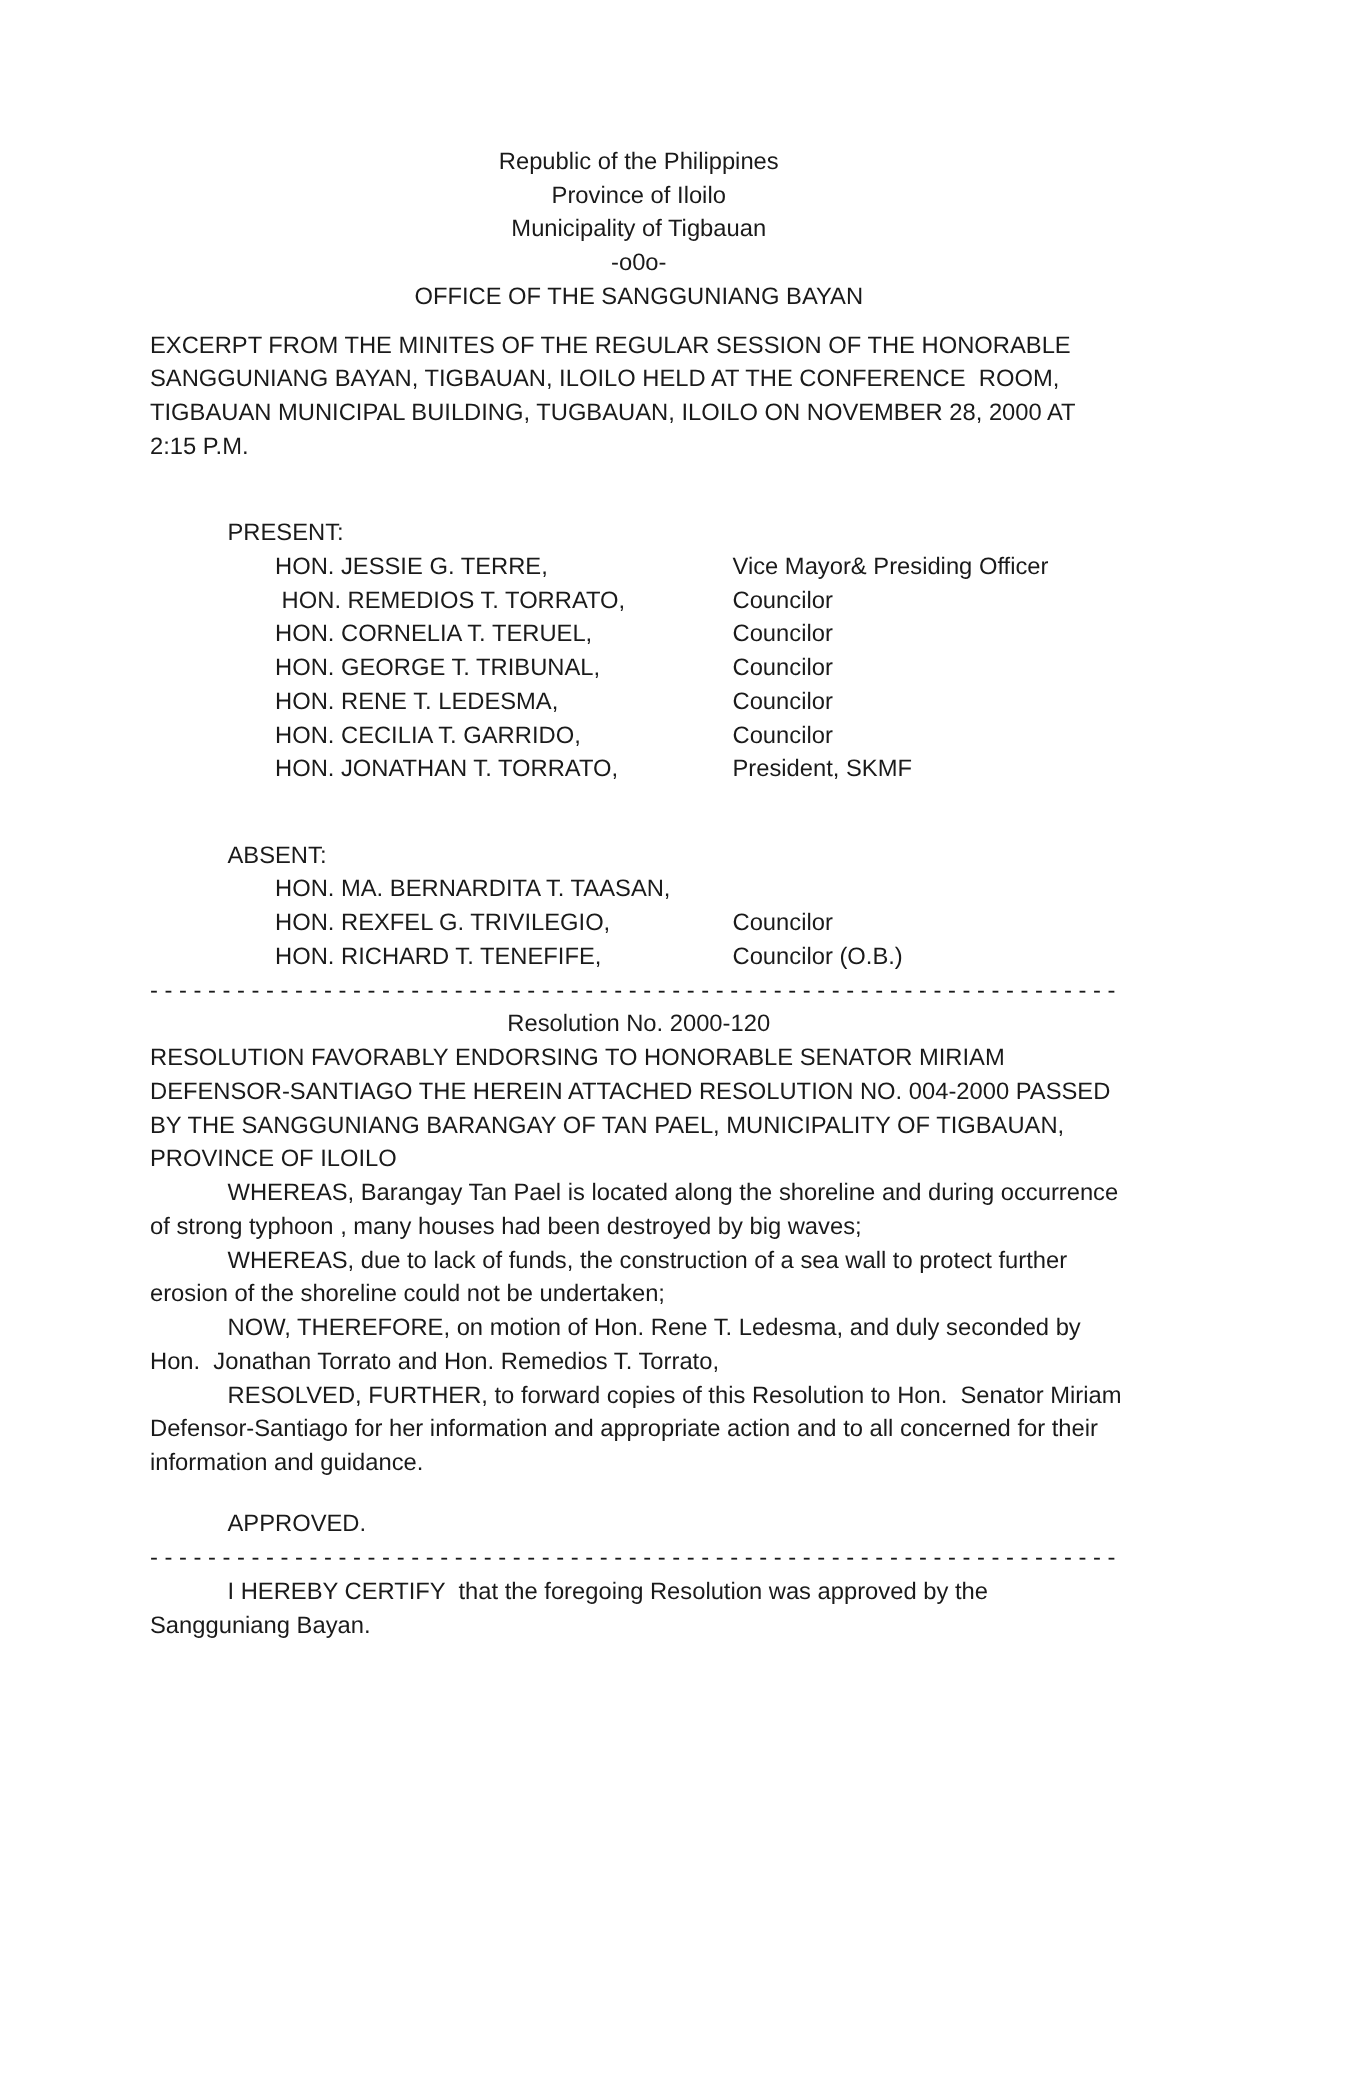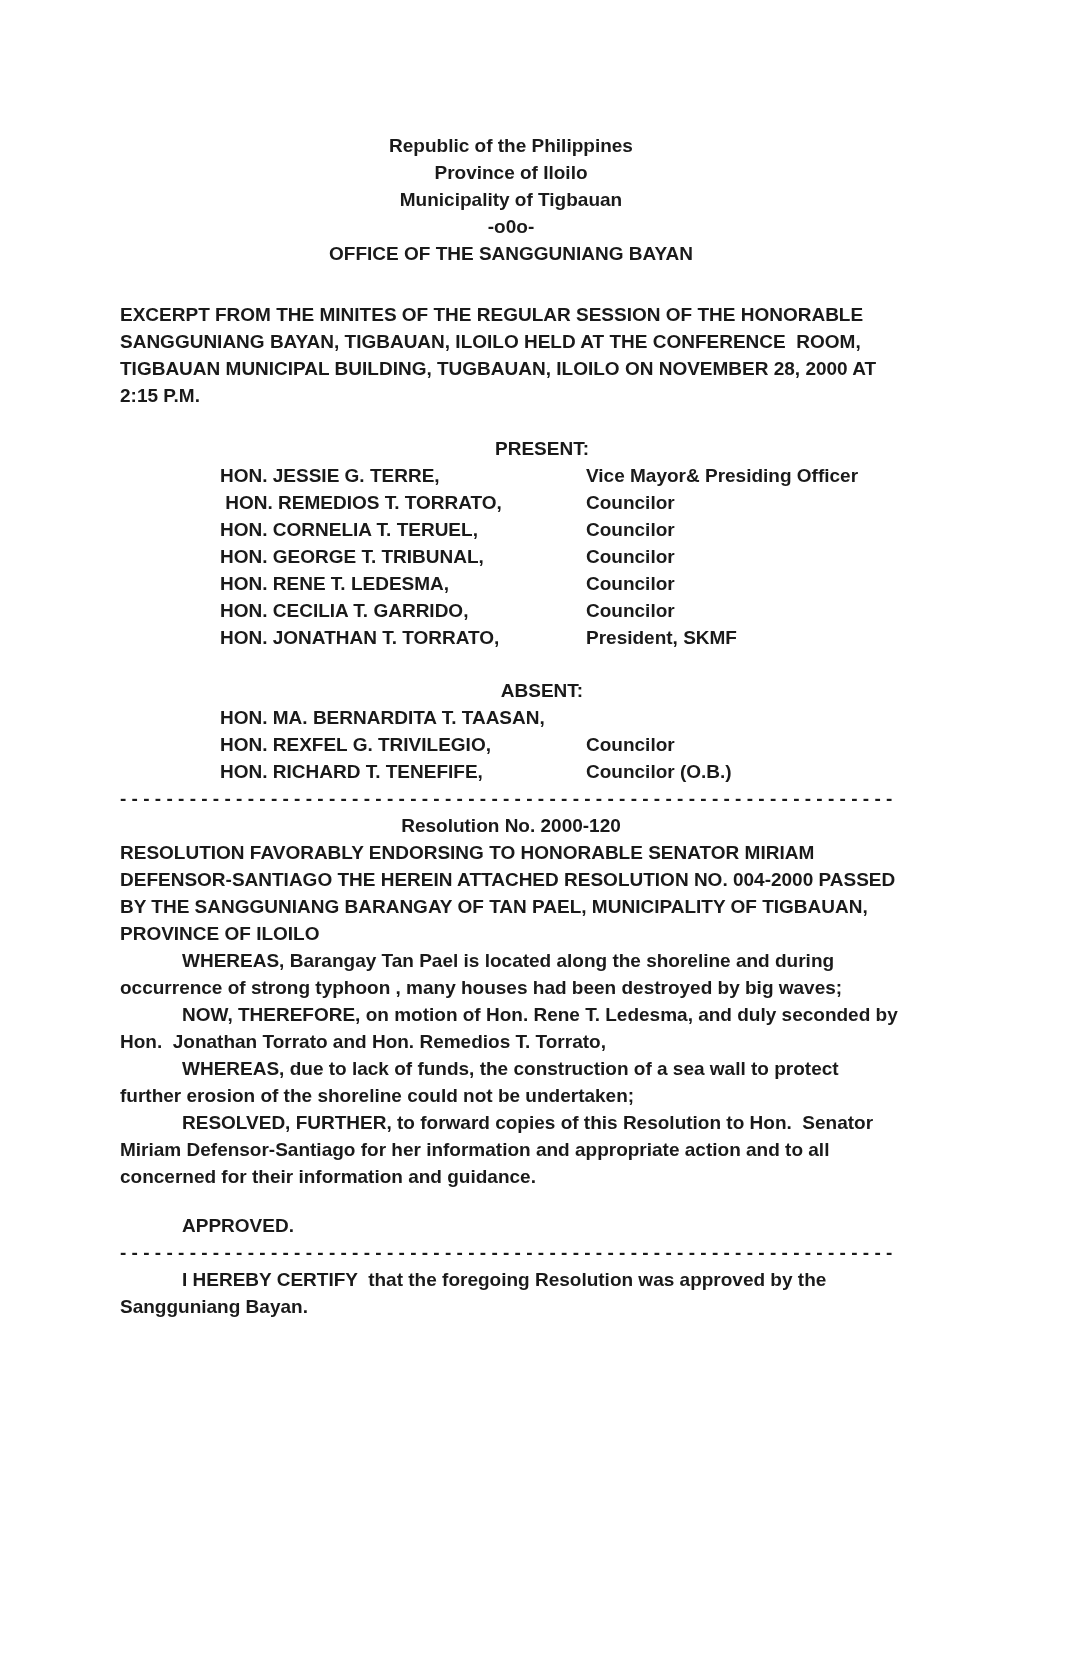"Republic of the Philippines" .content { font-weight: bold -> none; top: 132px -> 116px }
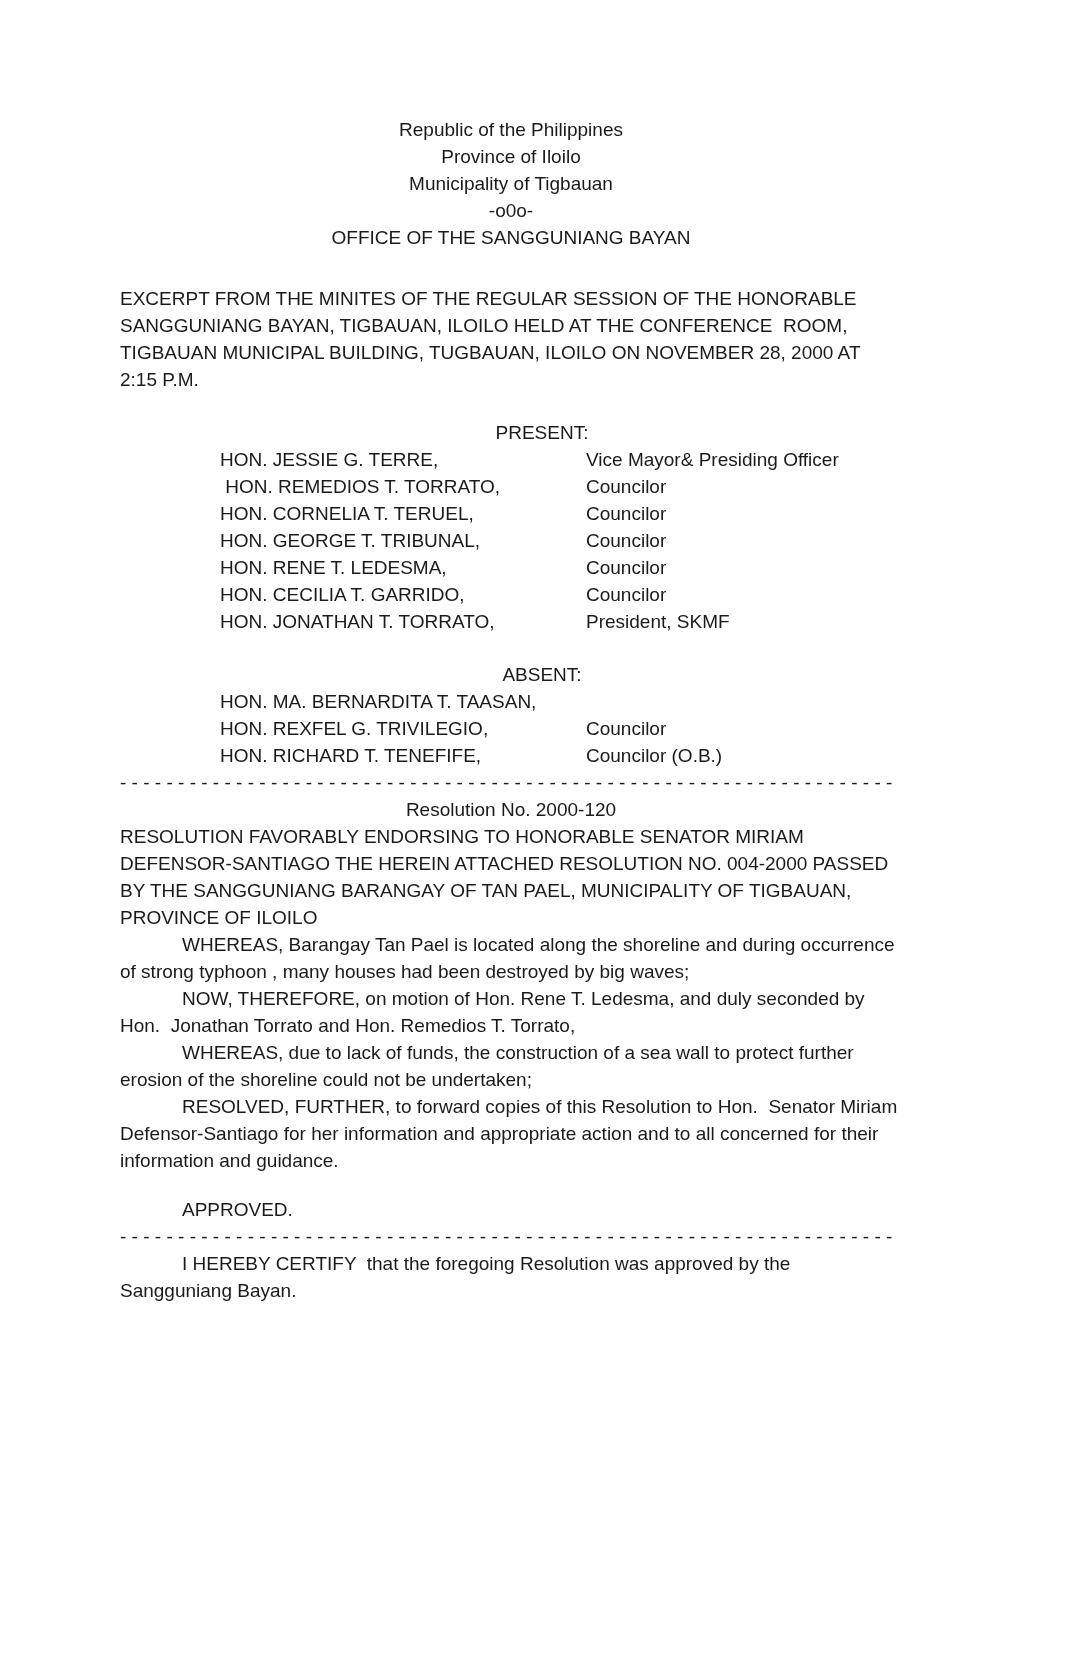"EXCERPT FROM THE MINITES OF" .excerpt { margin-top: 34px -> 12px }
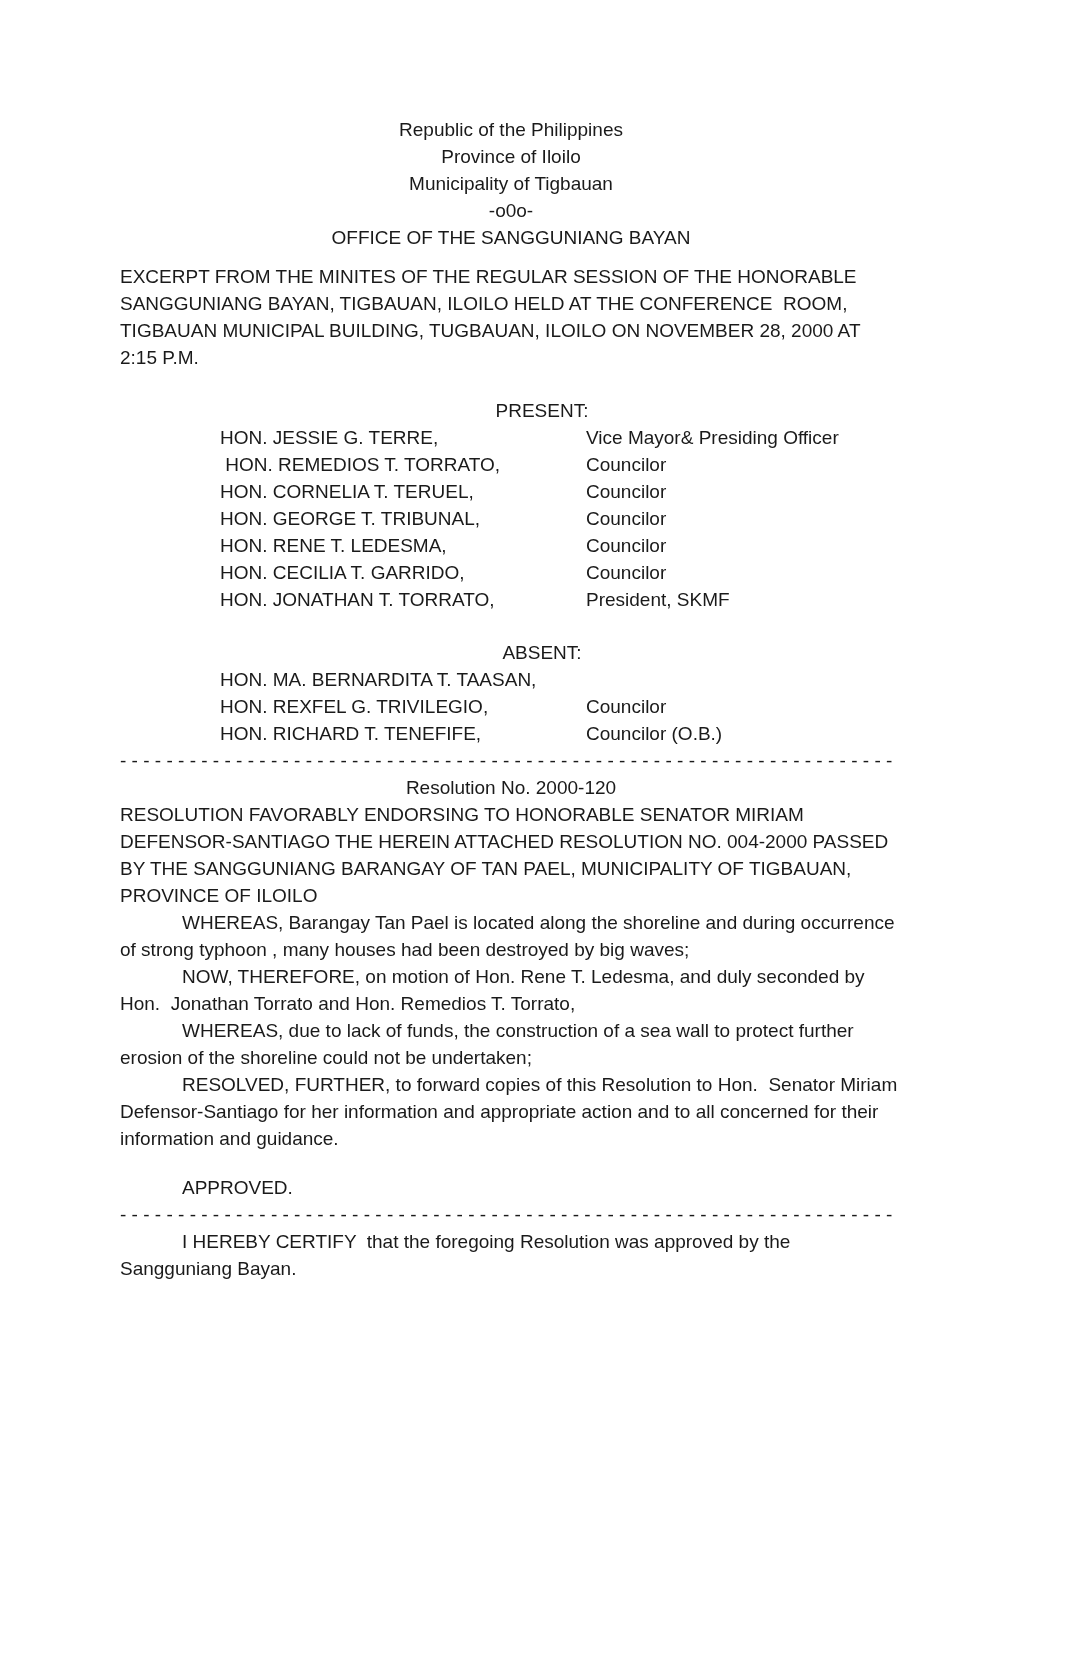"PRESENT:" .att-label { margin-top: 26px -> 42px; text-align: center -> none }
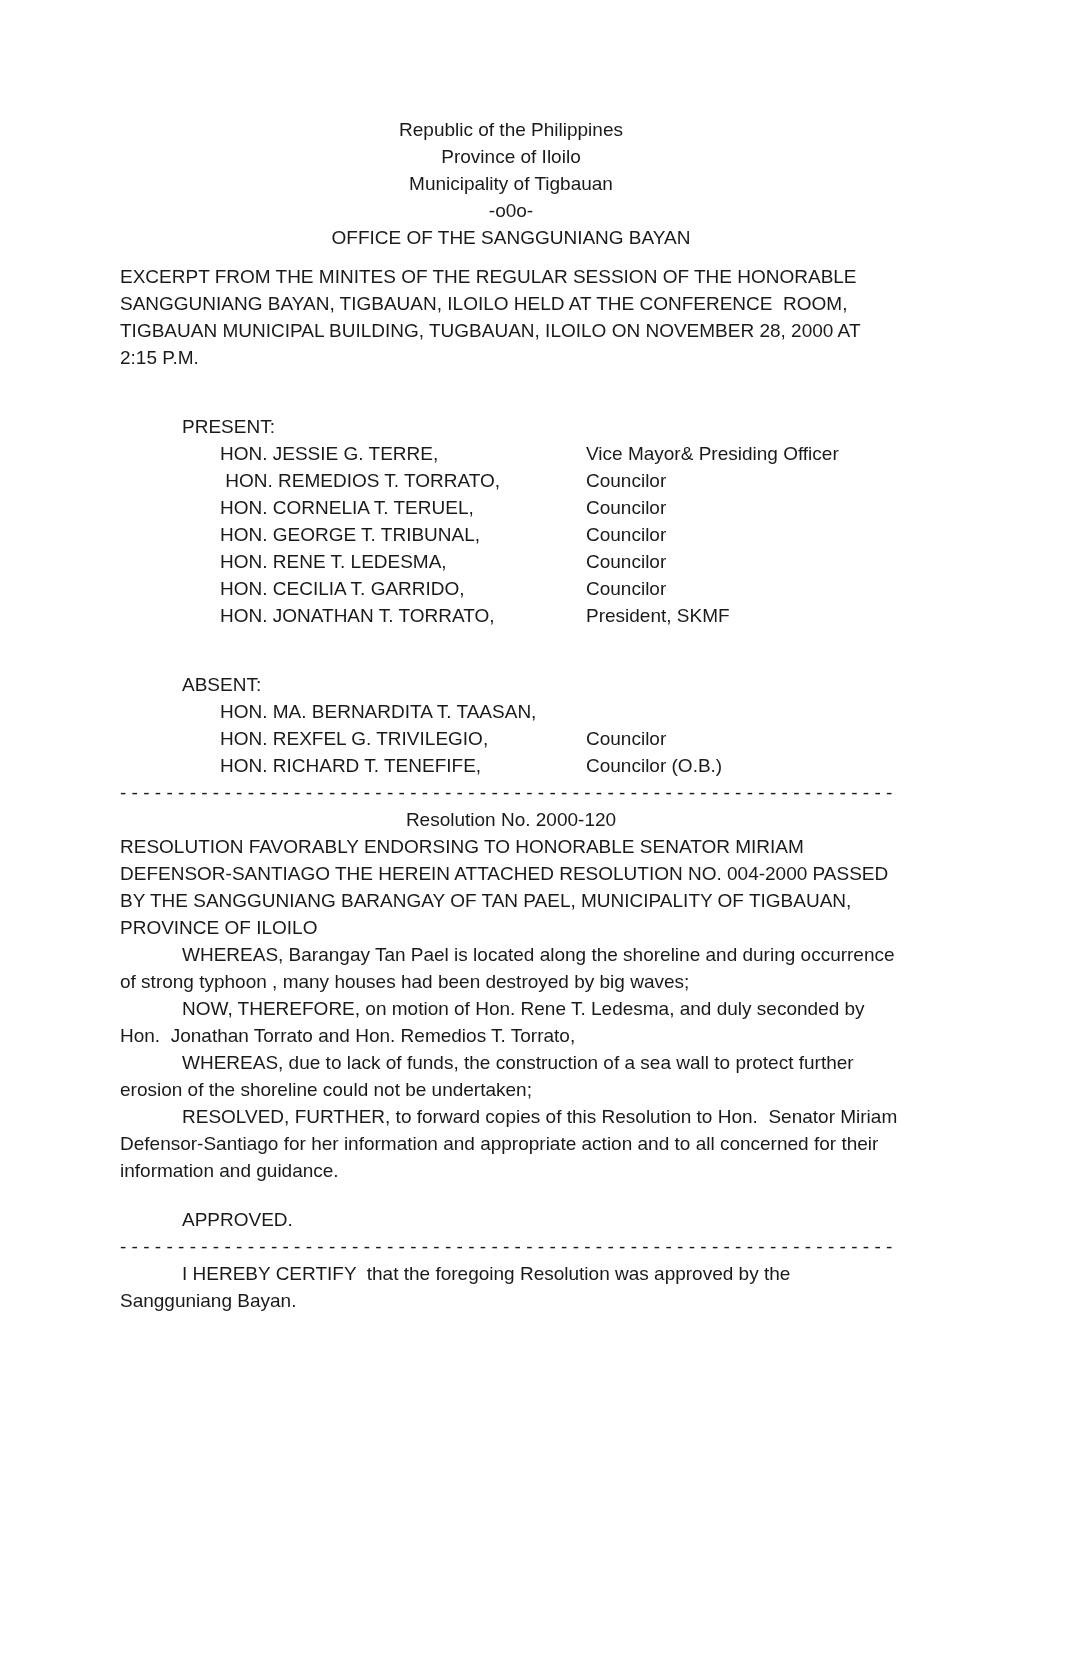"NOW, THEREFORE, on motion of" div.body-para { order: before "WHEREAS, due to lack of" -> after "WHEREAS, due to lack of" }
